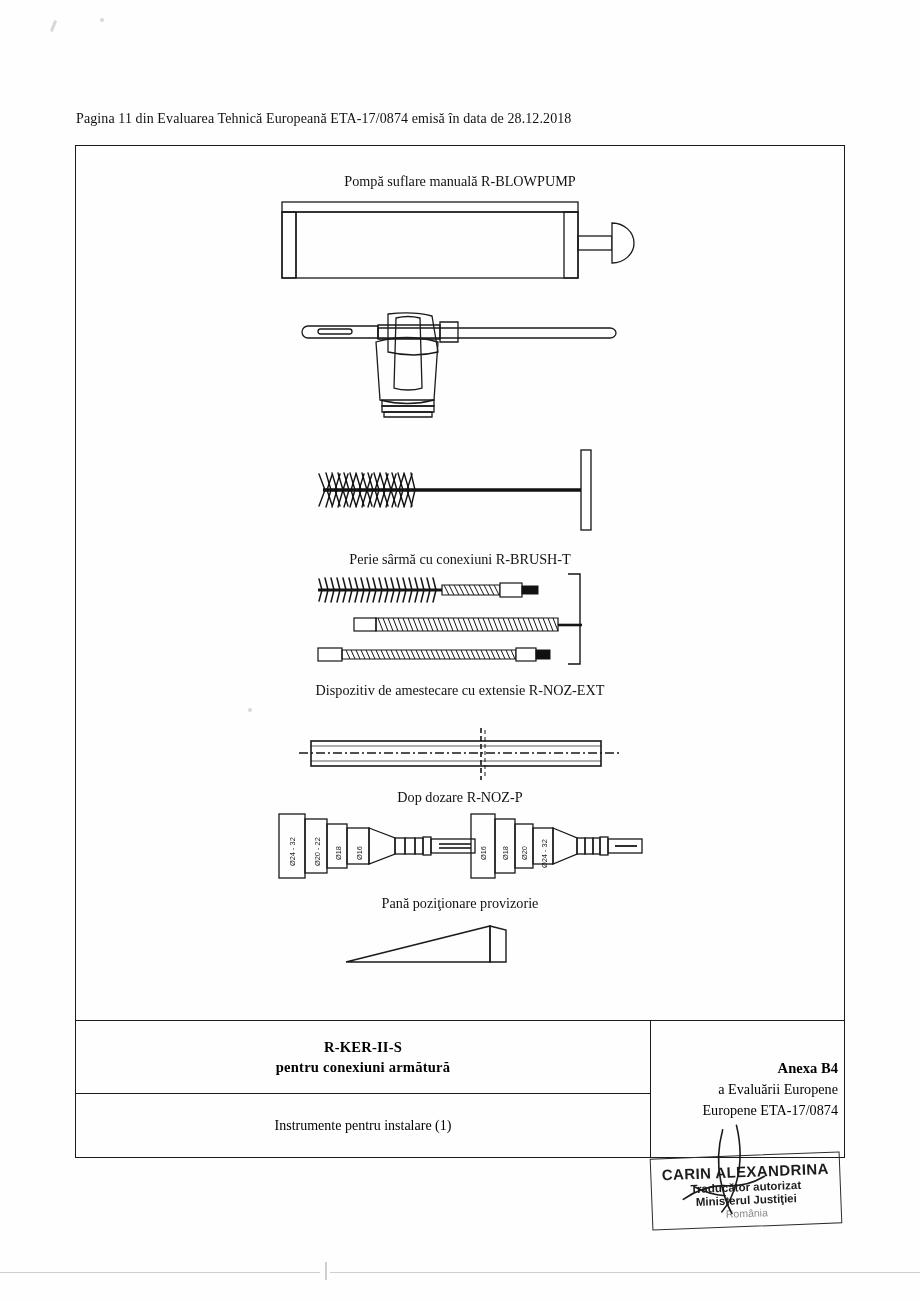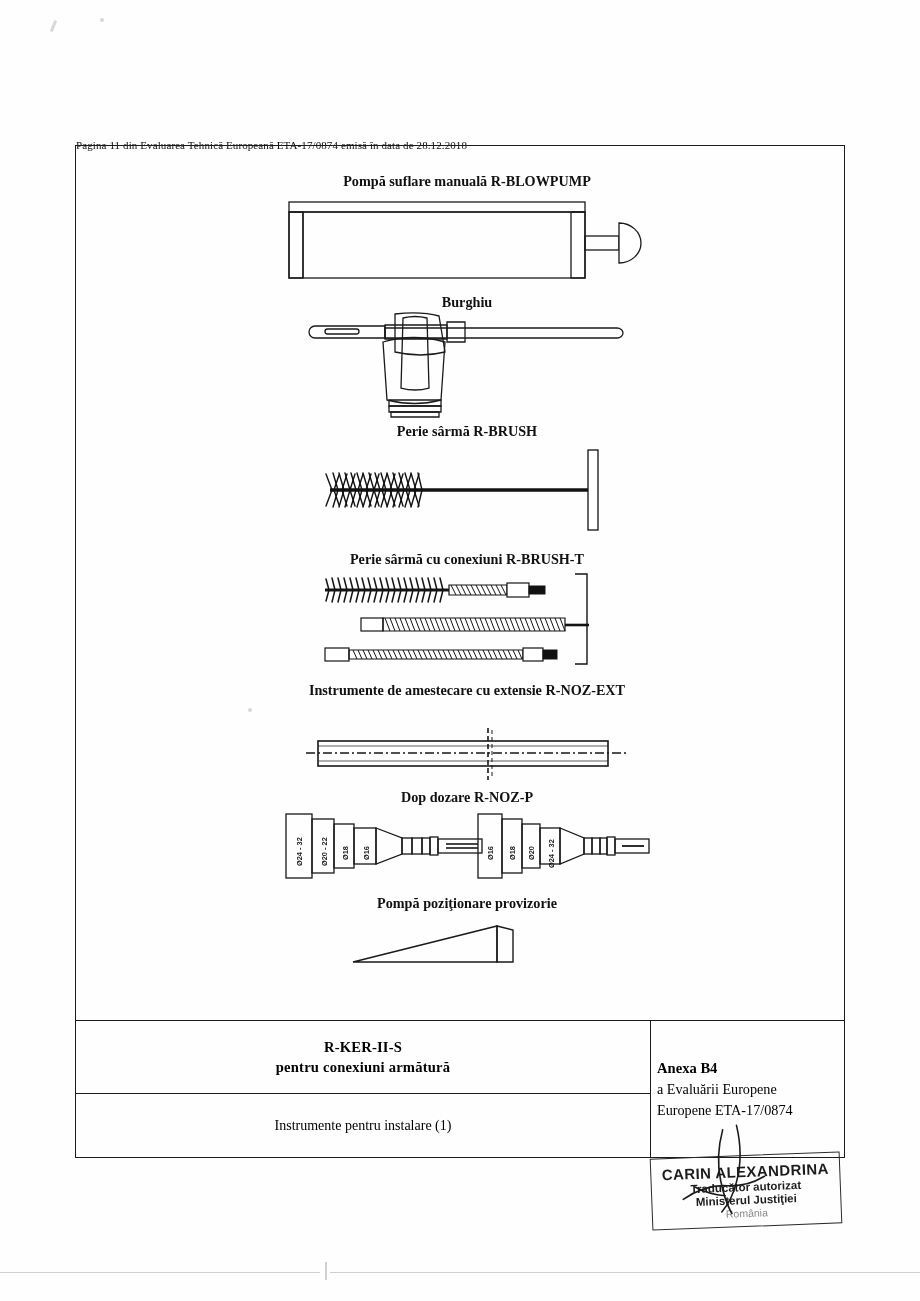"Pagina 11 din Evaluarea Tehnică" .doc-header { font-size: 11px -> 14px; margin-top: 28px -> none }
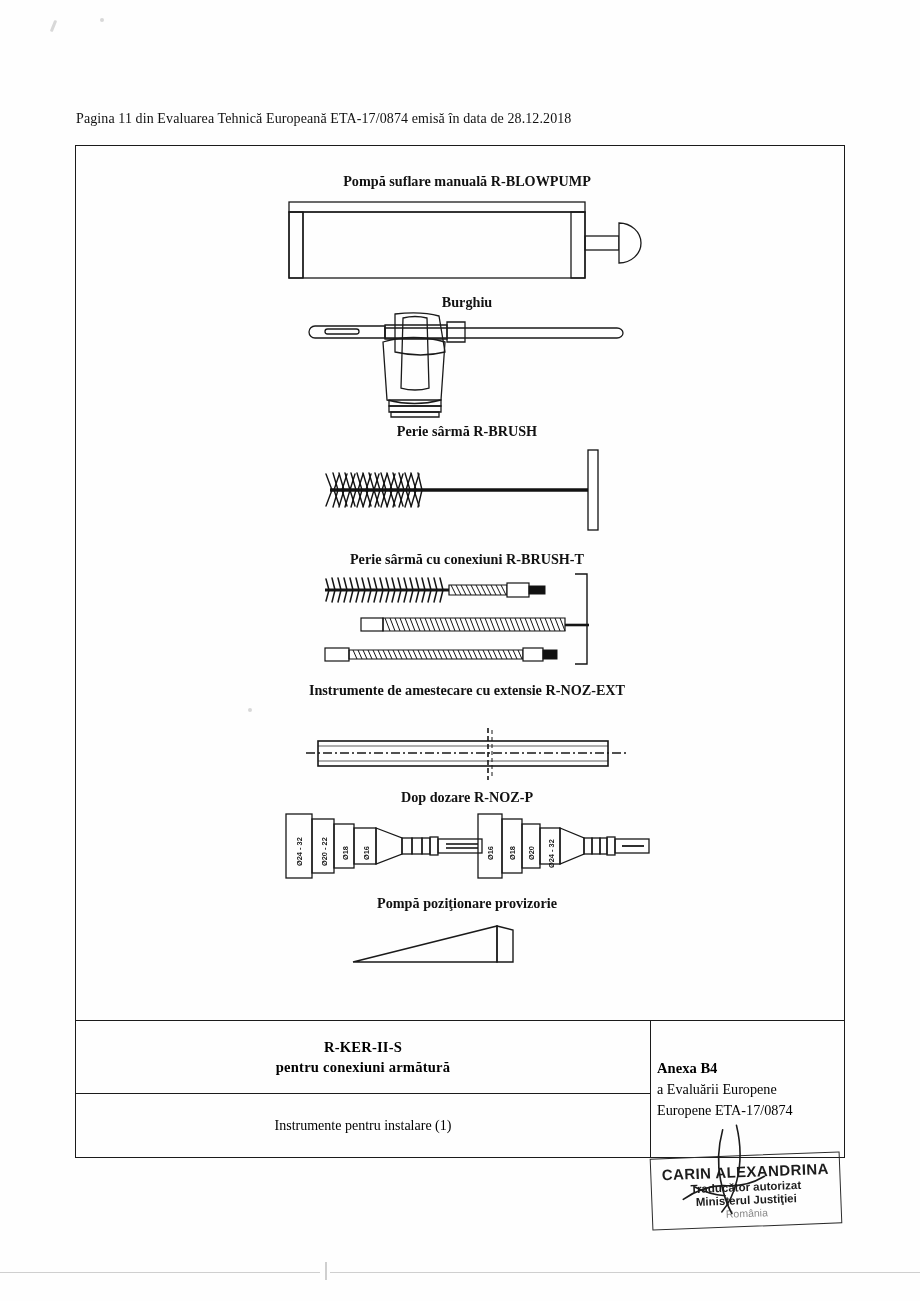"Pompă suflare manuală R-BLOWPUMP" .figures { font-weight: bold -> none; left: 7px -> 0 }
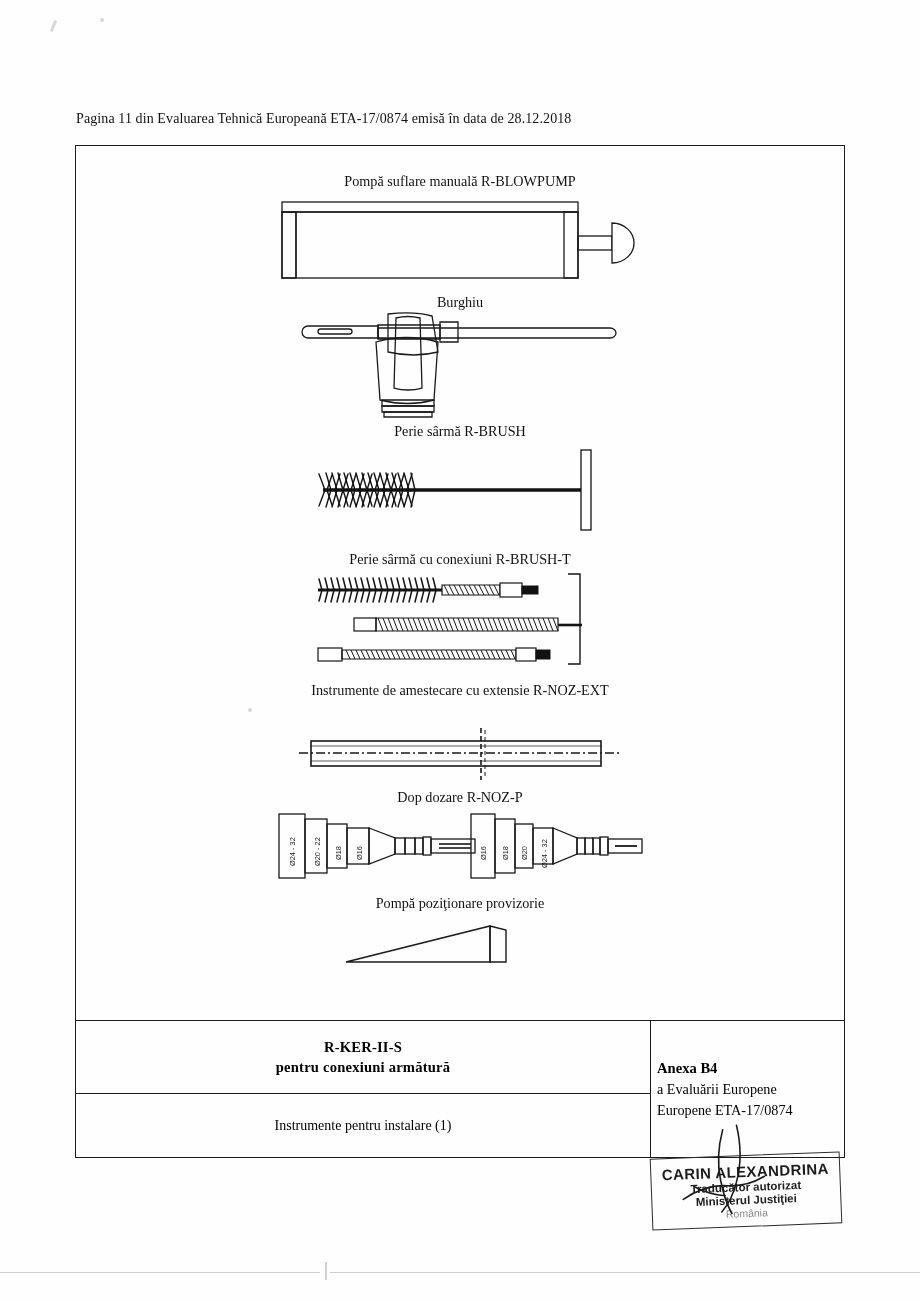"Burghiu" div.fig-caption { html: <div>Burghiu</div> -> none }
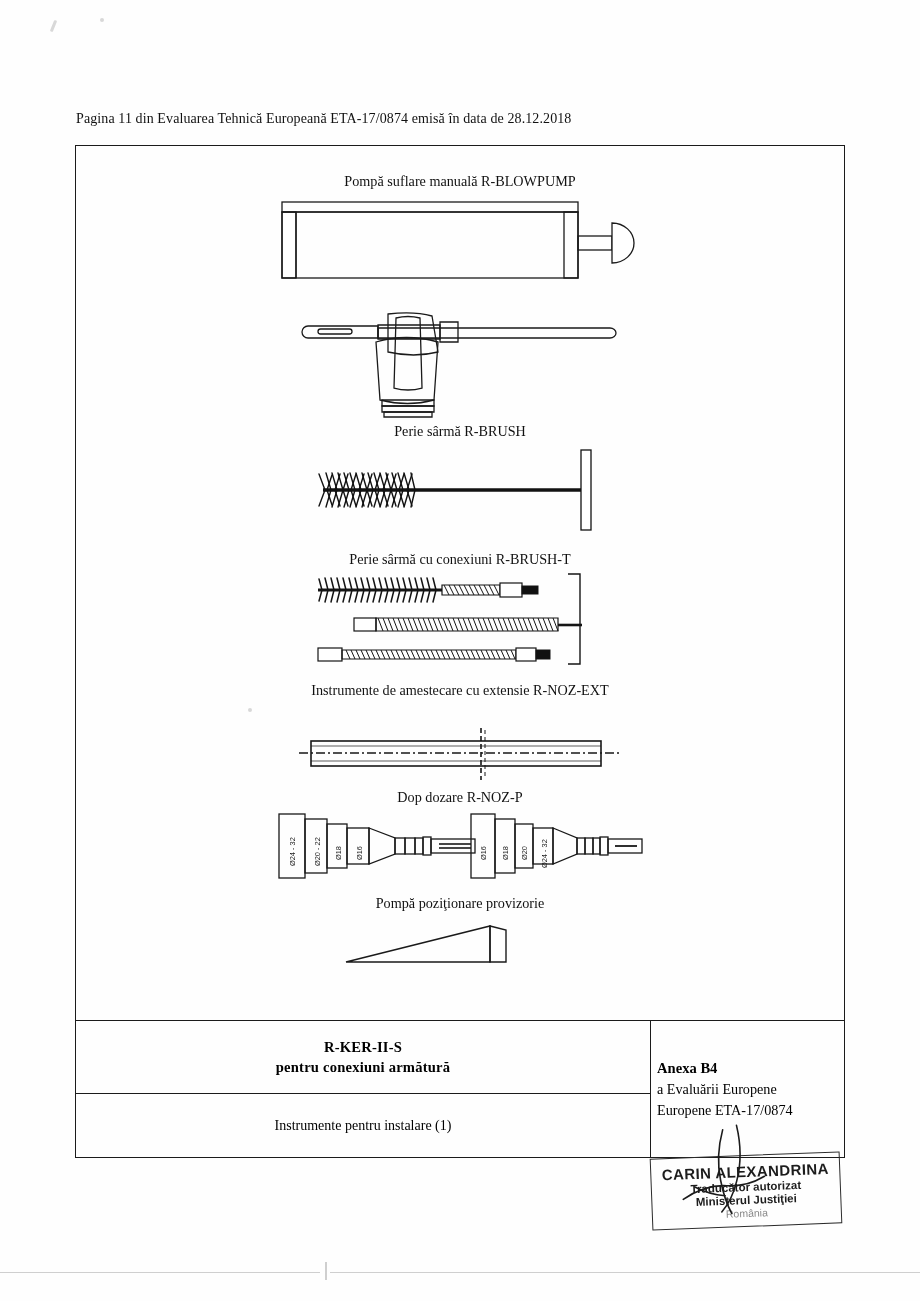"Perie sârmă R-BRUSH" div.fig-caption { html: <div>Perie sârmă R-BRUSH</div> -> none }
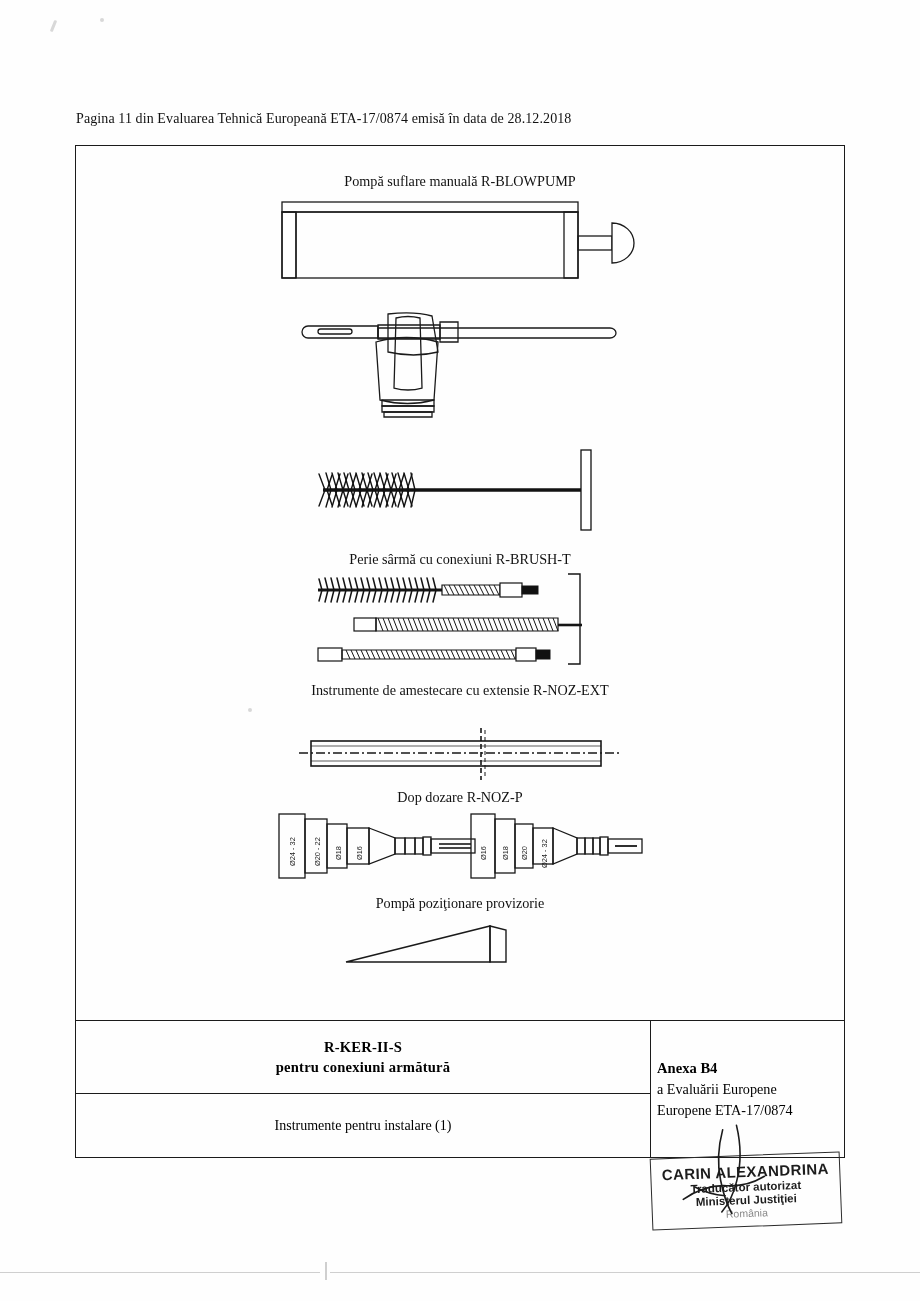"Instrumente de amestecare cu extensie" div.fig-caption { text: Instrumente -> Dispozitiv }
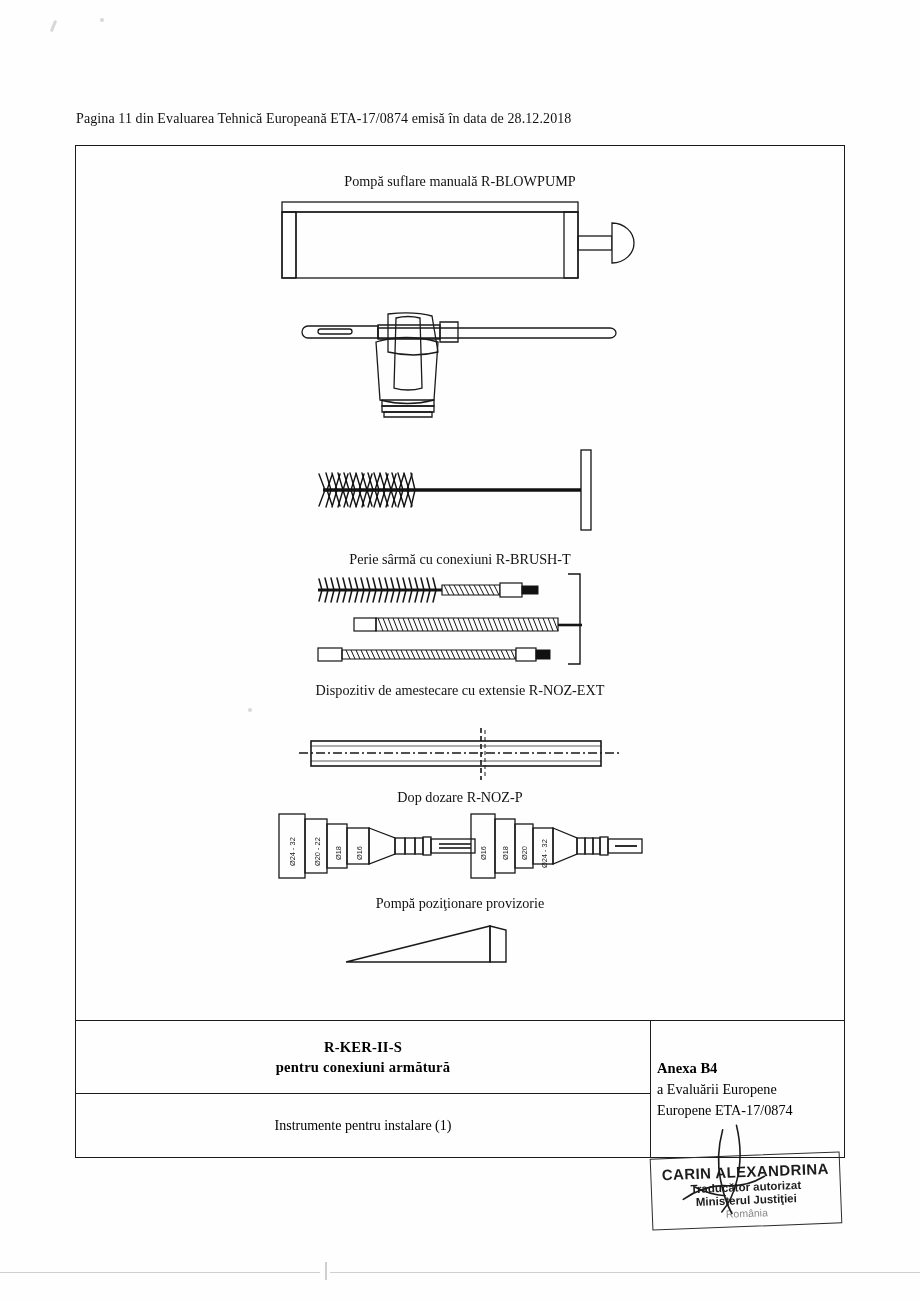"Pompă poziţionare provizorie" div.fig-caption { text: Pompă -> Pană }
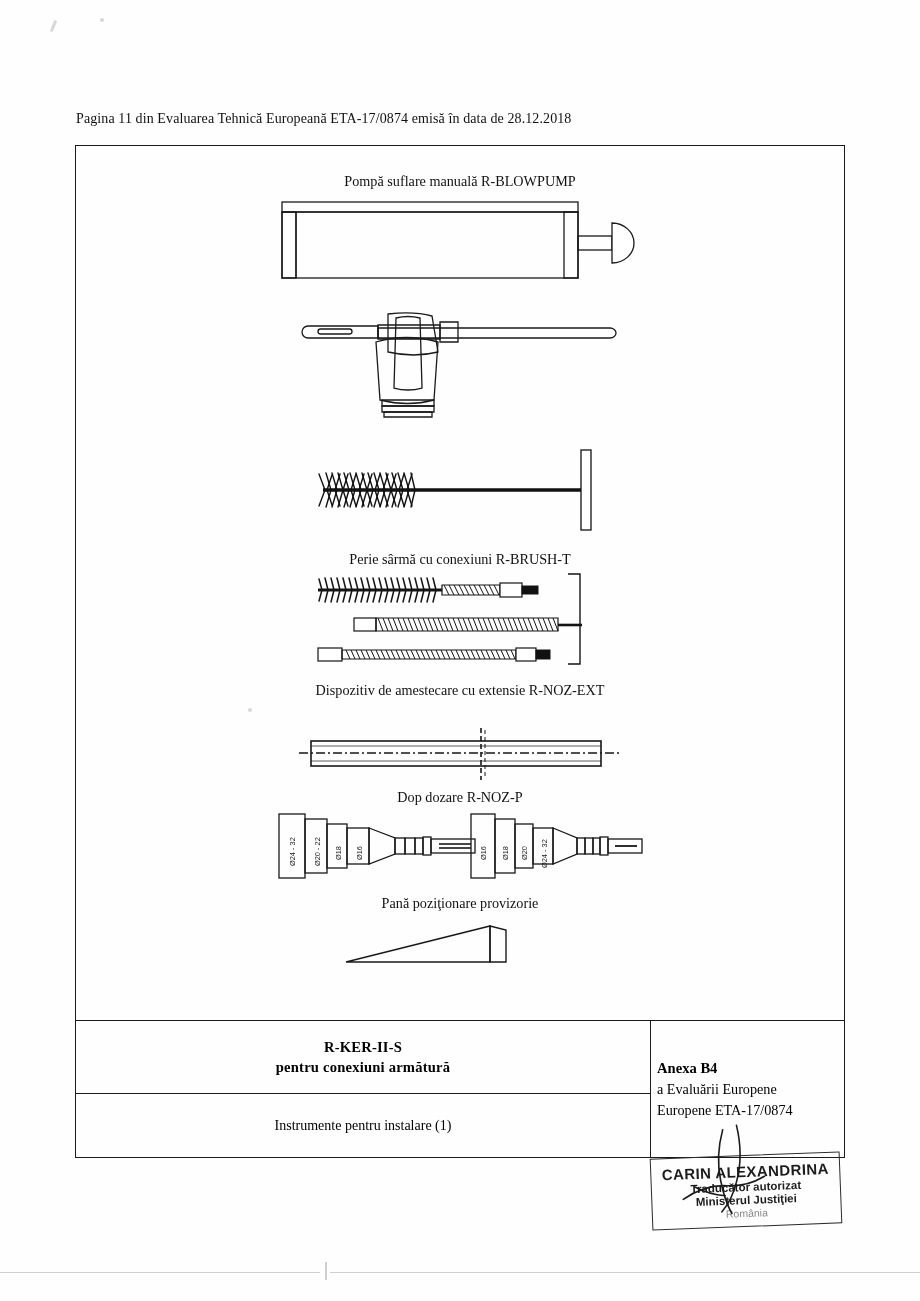"Anexa B4" .tb-right { align-items: flex-start -> flex-end }
